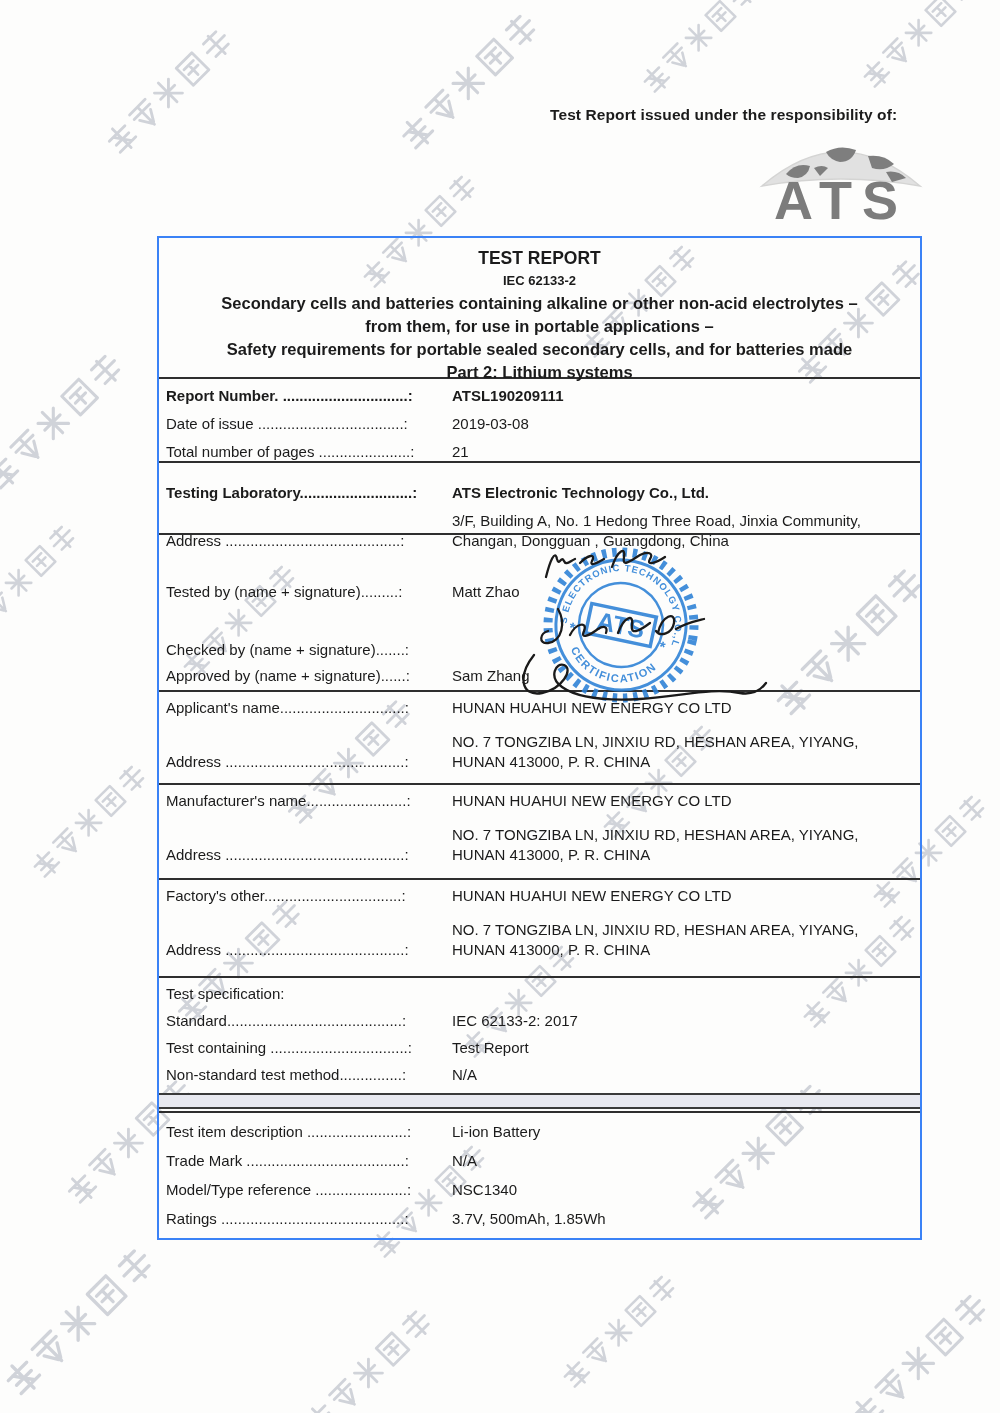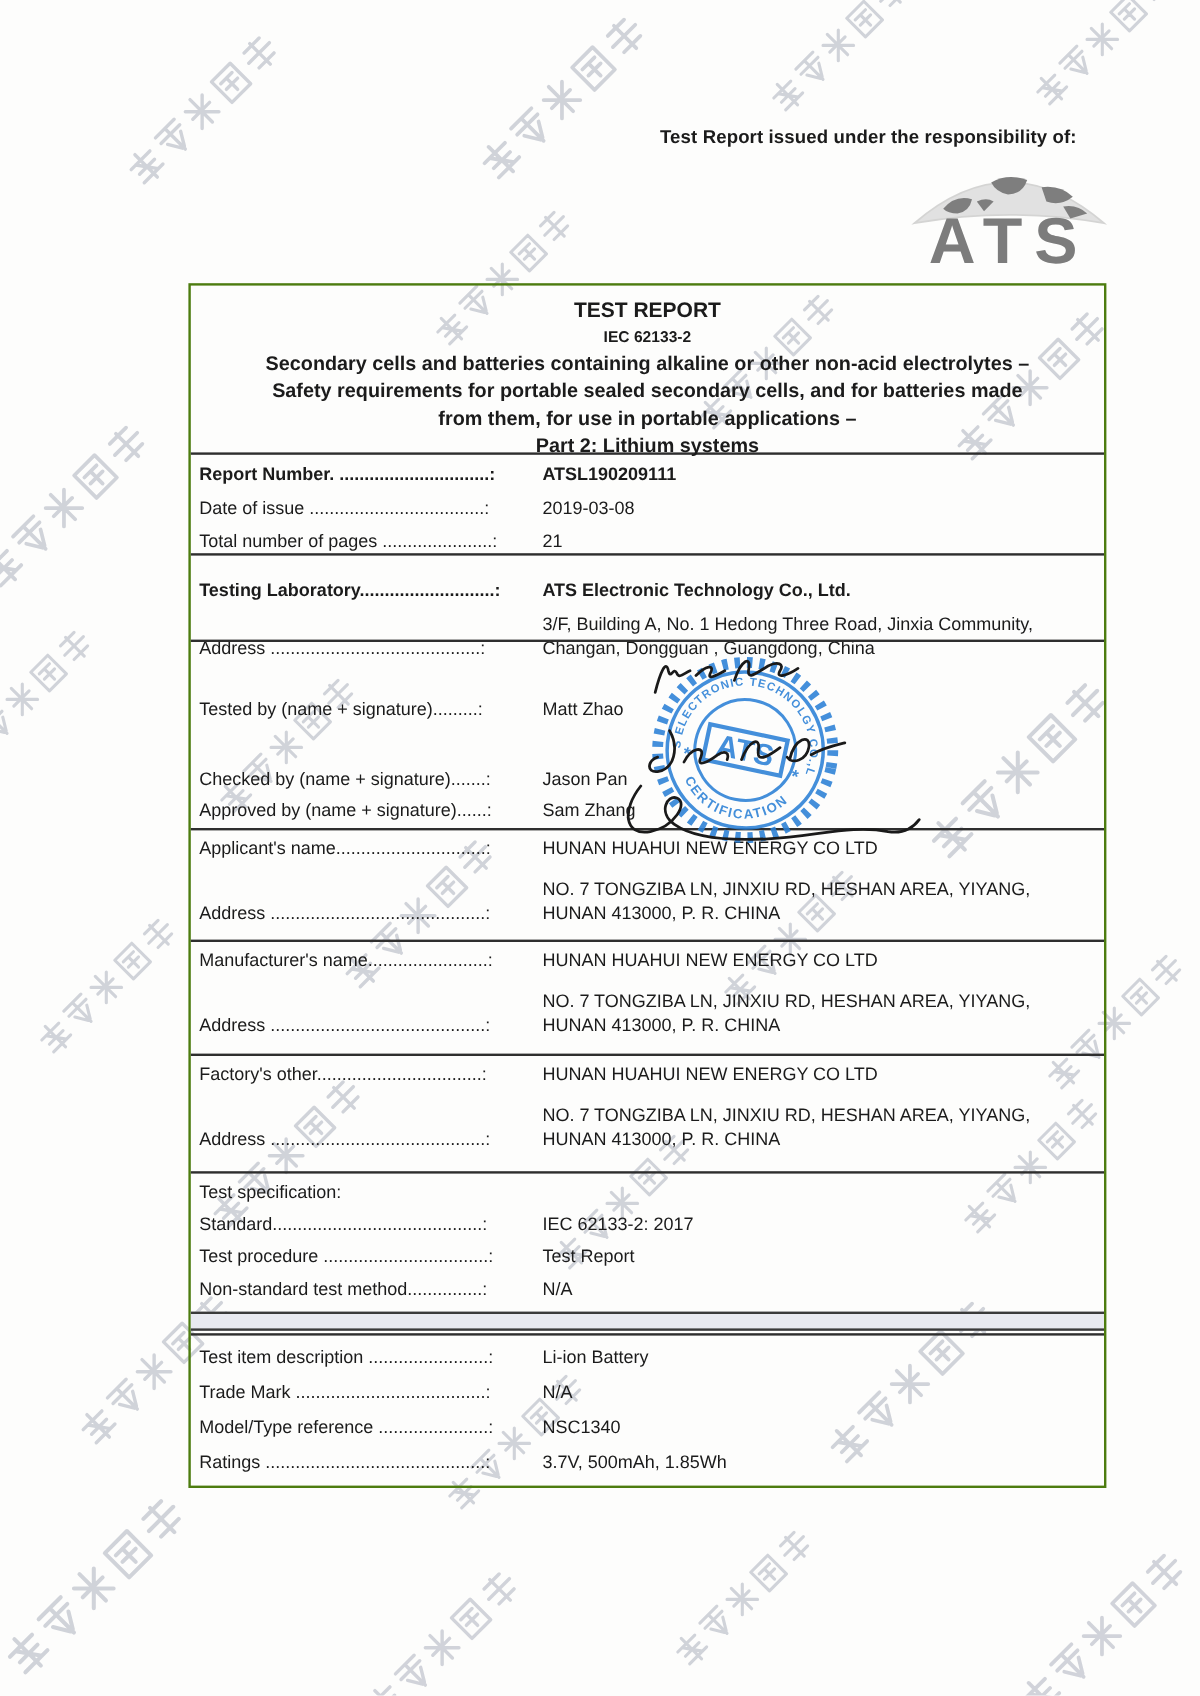"TEST REPORT" .report-table { border: 2px solid #4d7c0f -> 2px solid #3b82f6 }
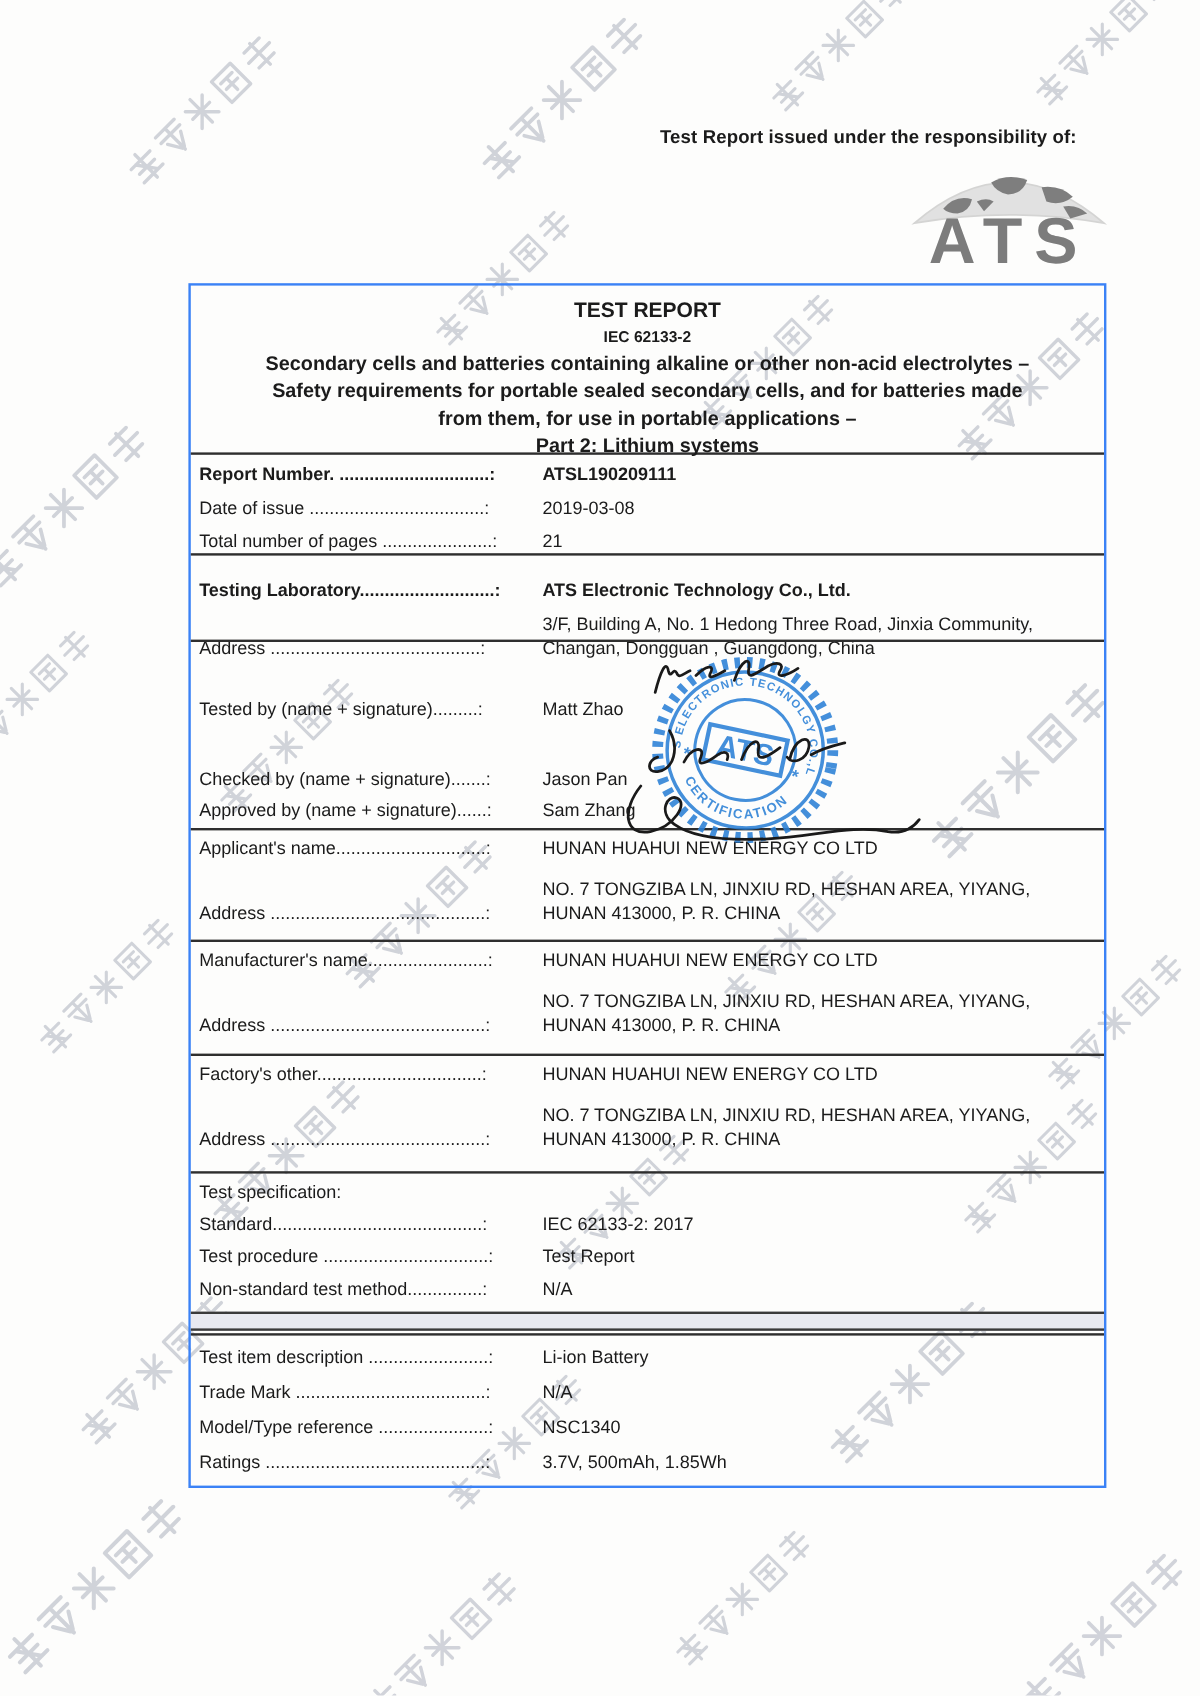"Safety requirements for portable sealed" div.t3 { order: before "from them, for use in" -> after "from them, for use in" }
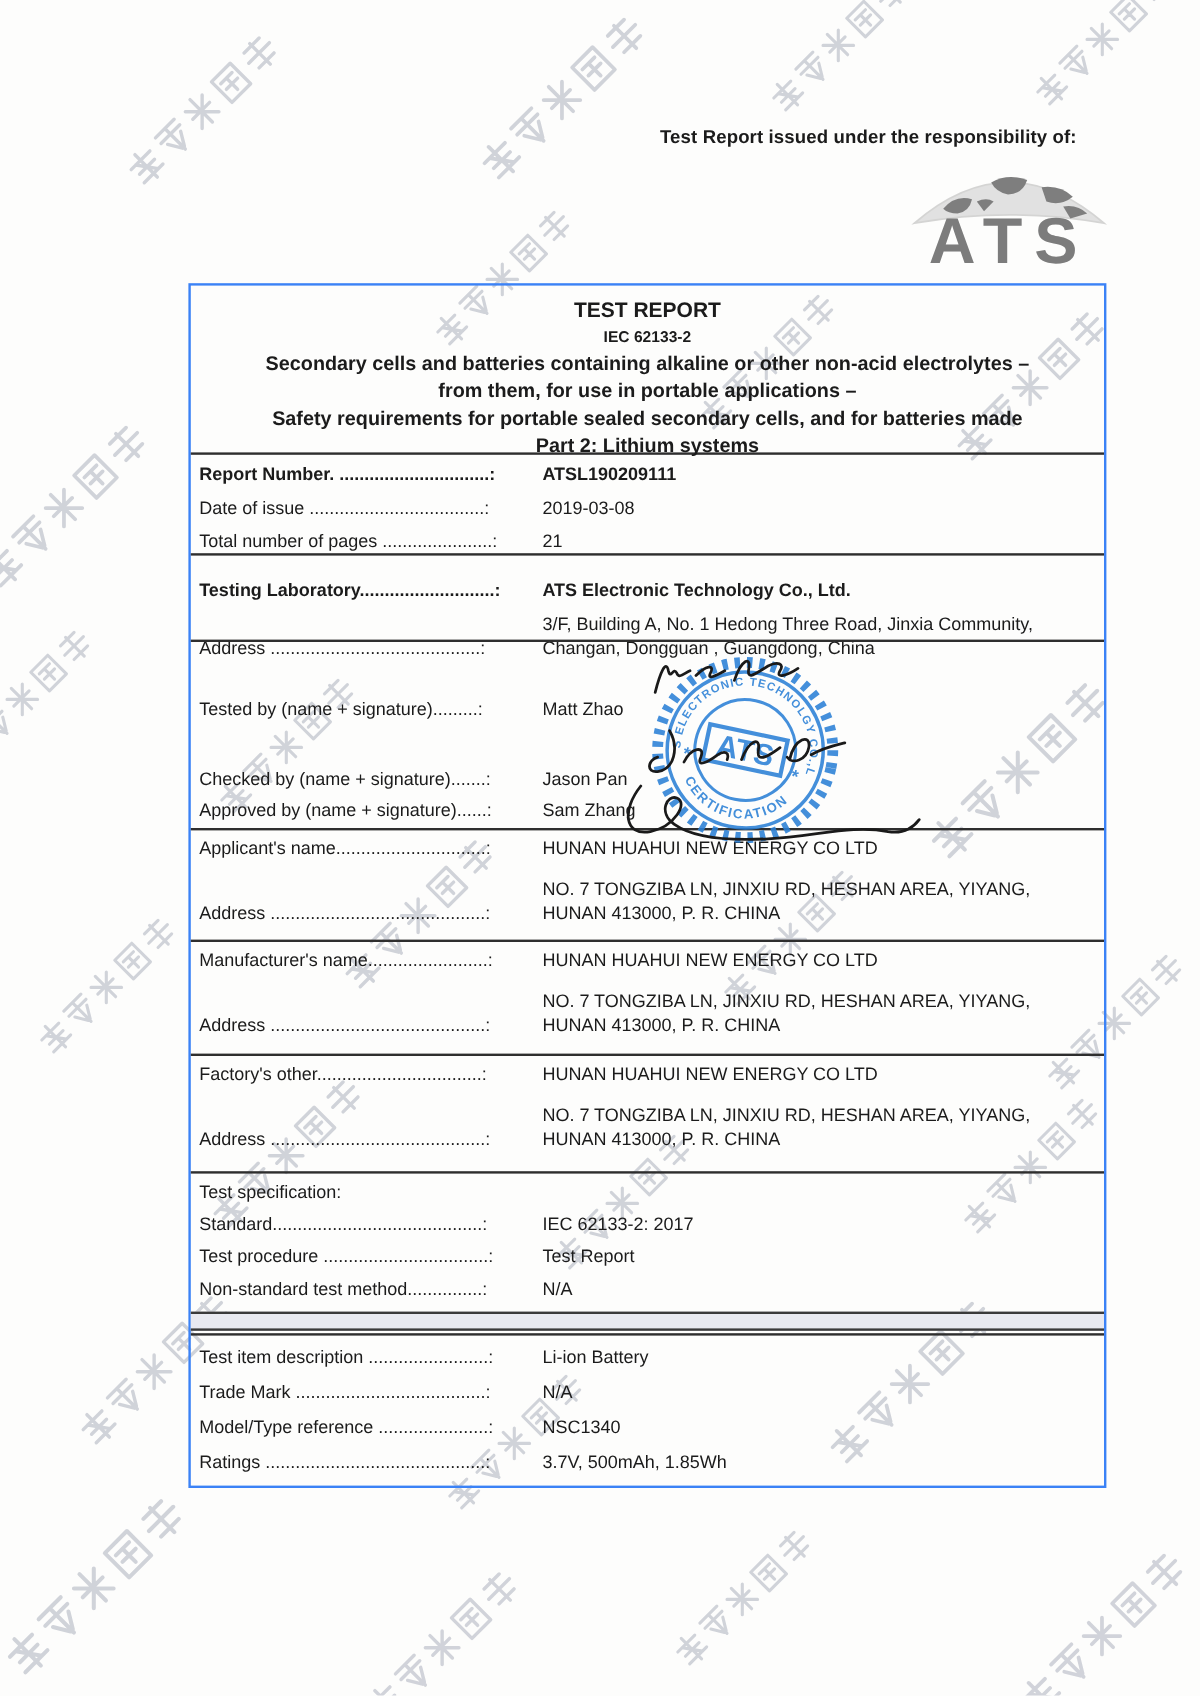"Jason Pan" div.val { html: <div>Jason Pan</div> -> none }
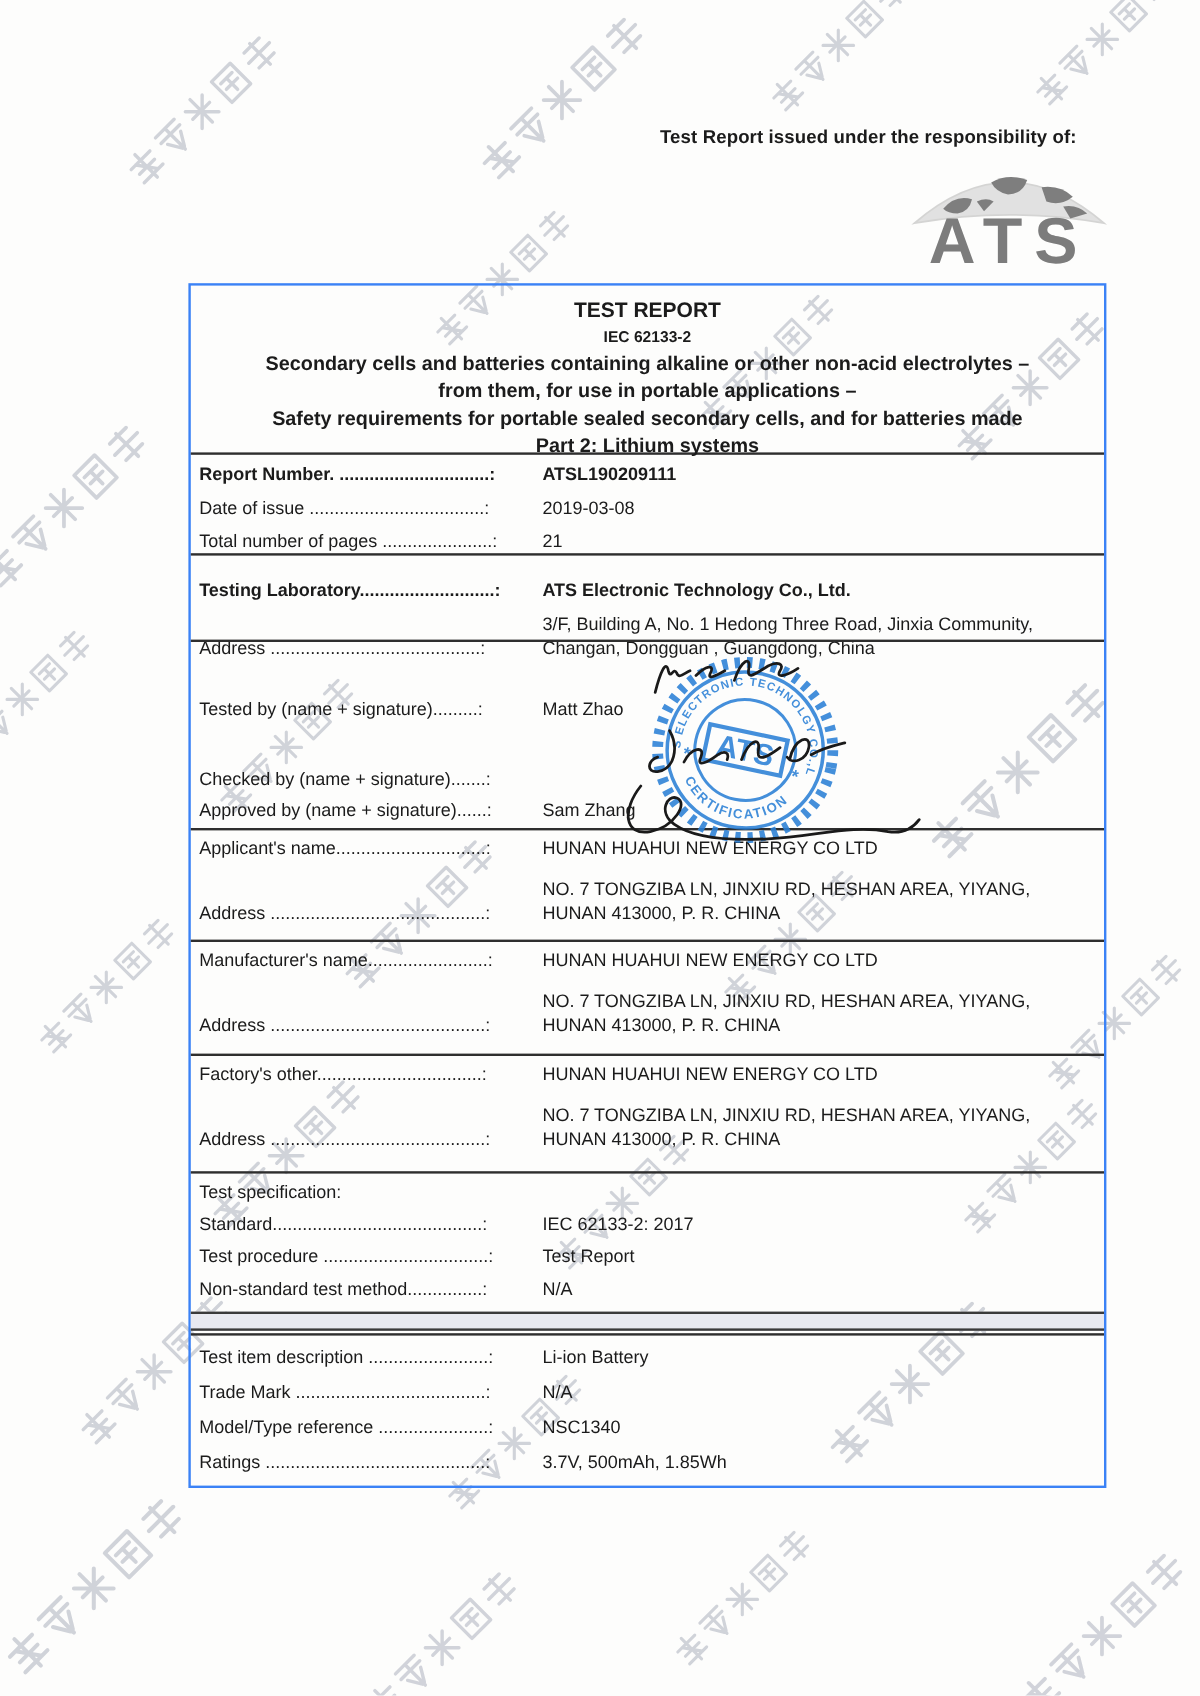"Test procedure" div.lbl { text: procedure -> containing }
